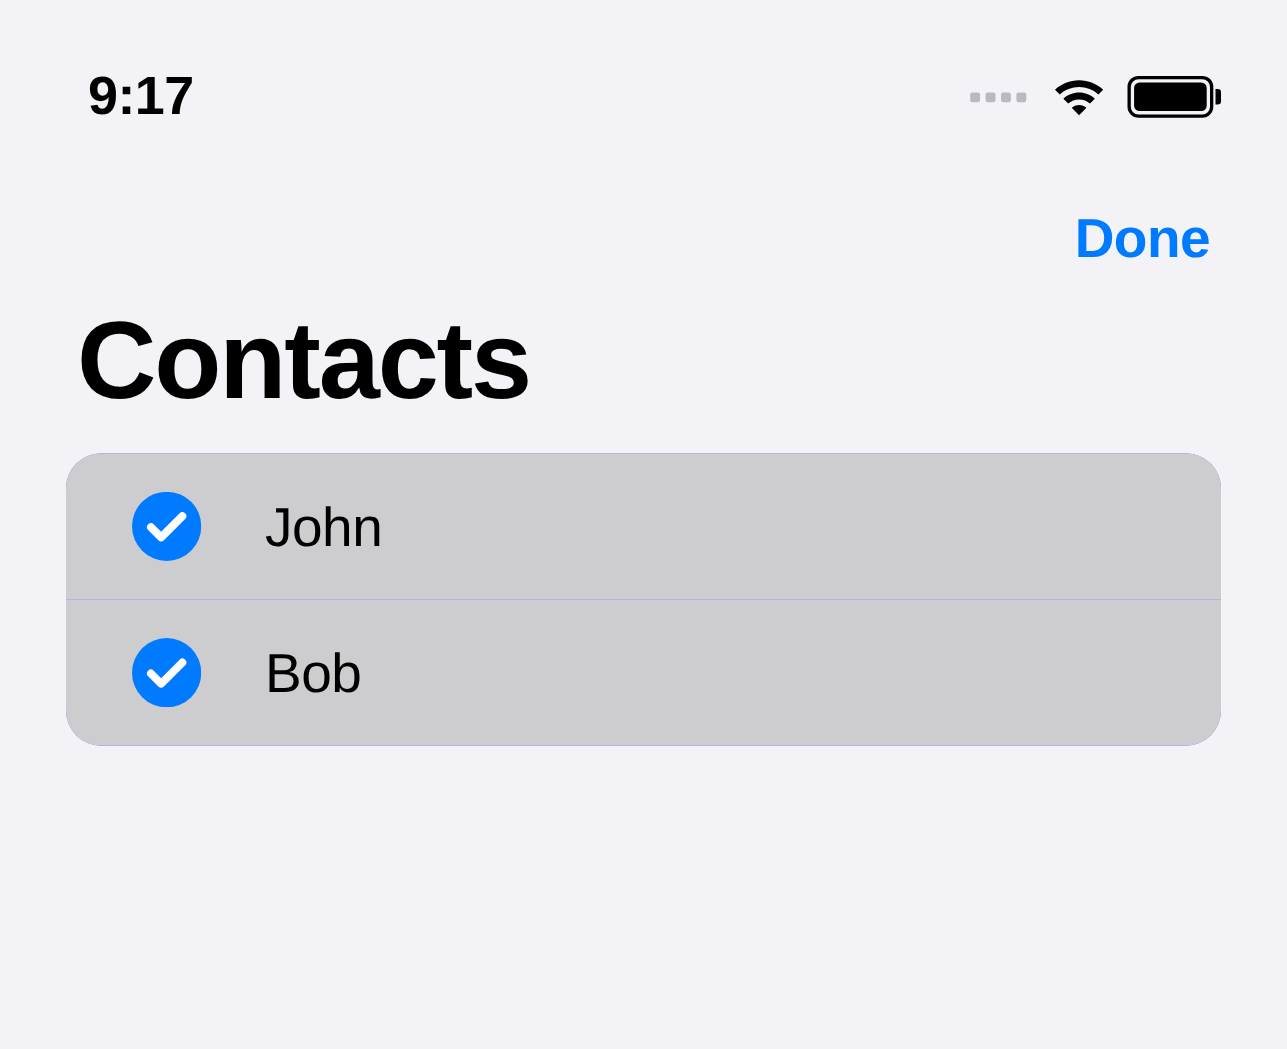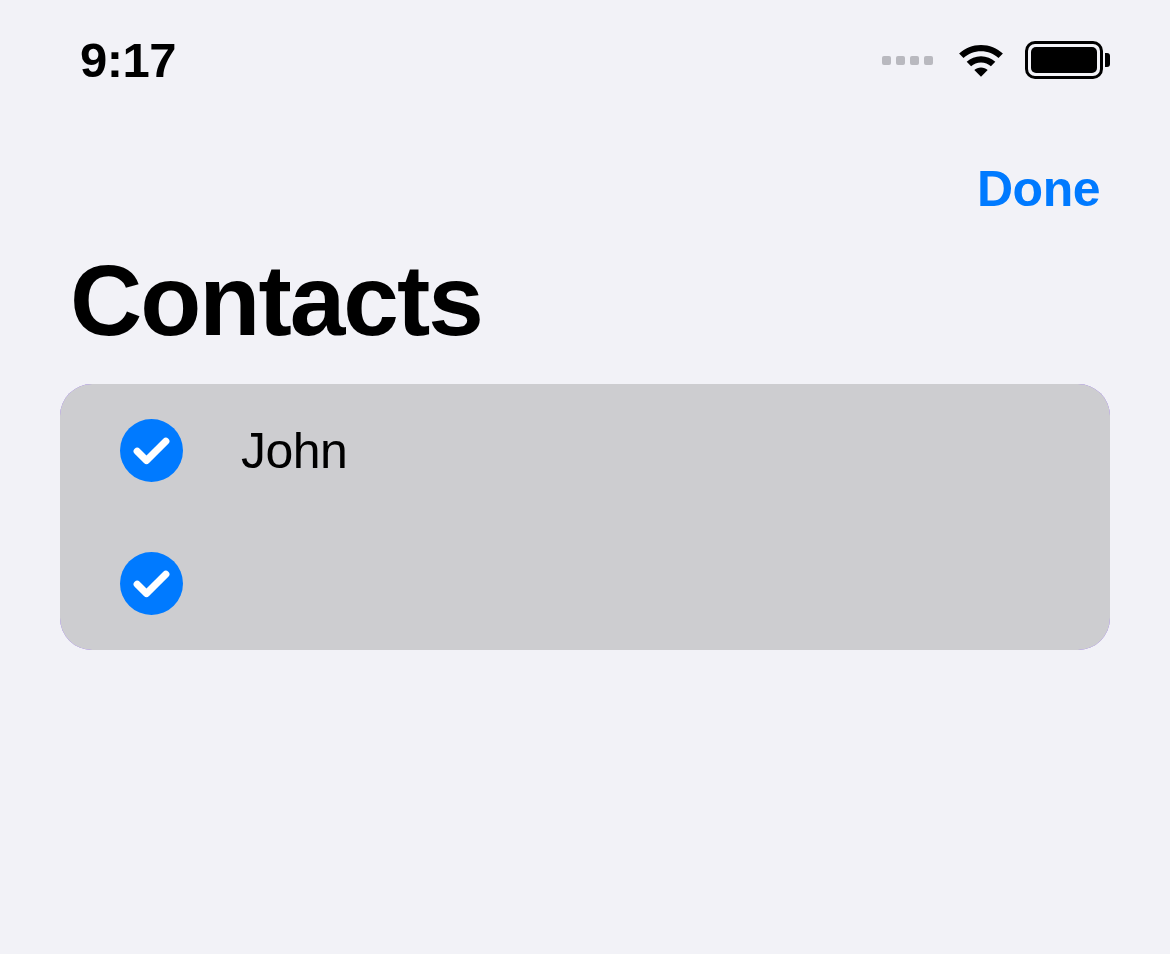"9:17" .status-bar { margin-top: none -> 28px }
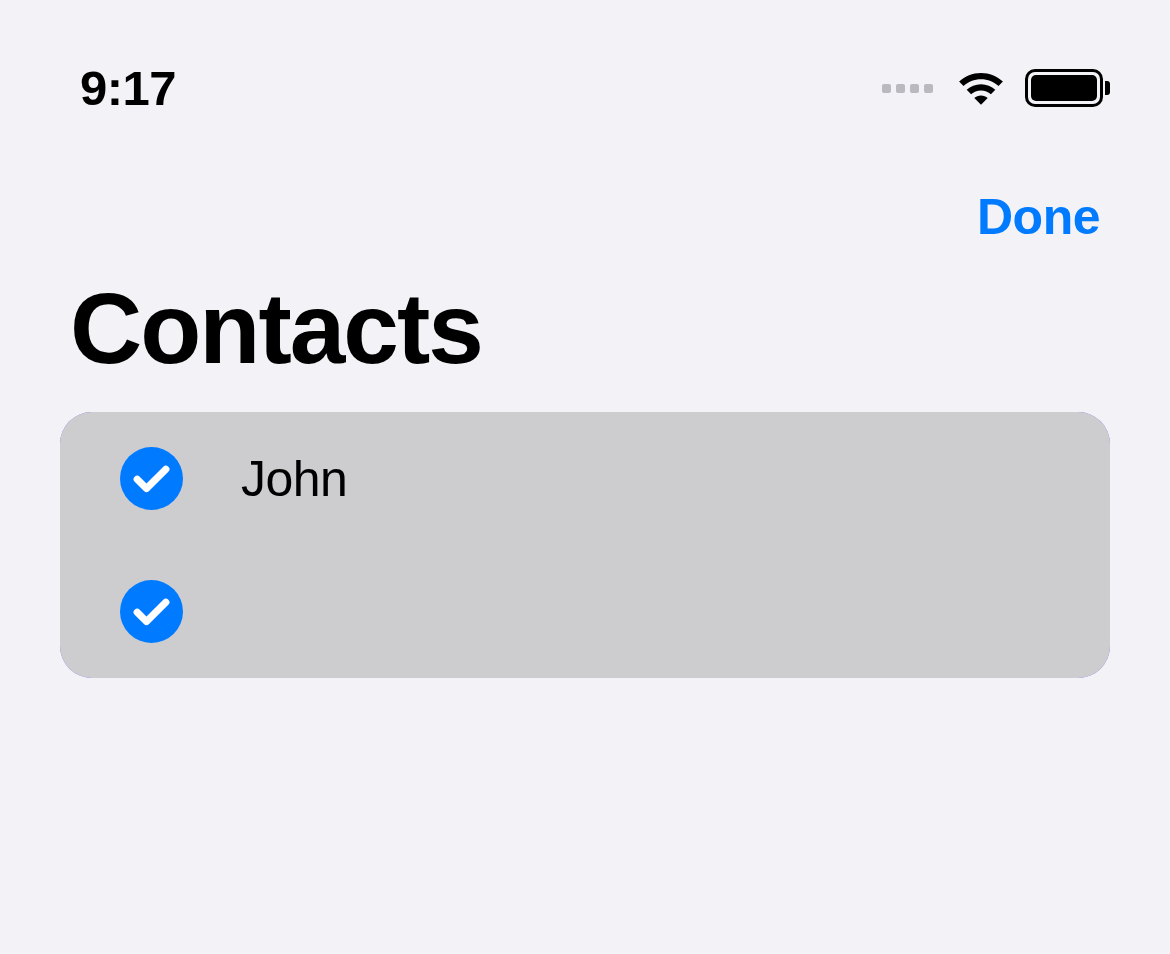"Bob" span.label { html: none -> <span>Bob</span> }
